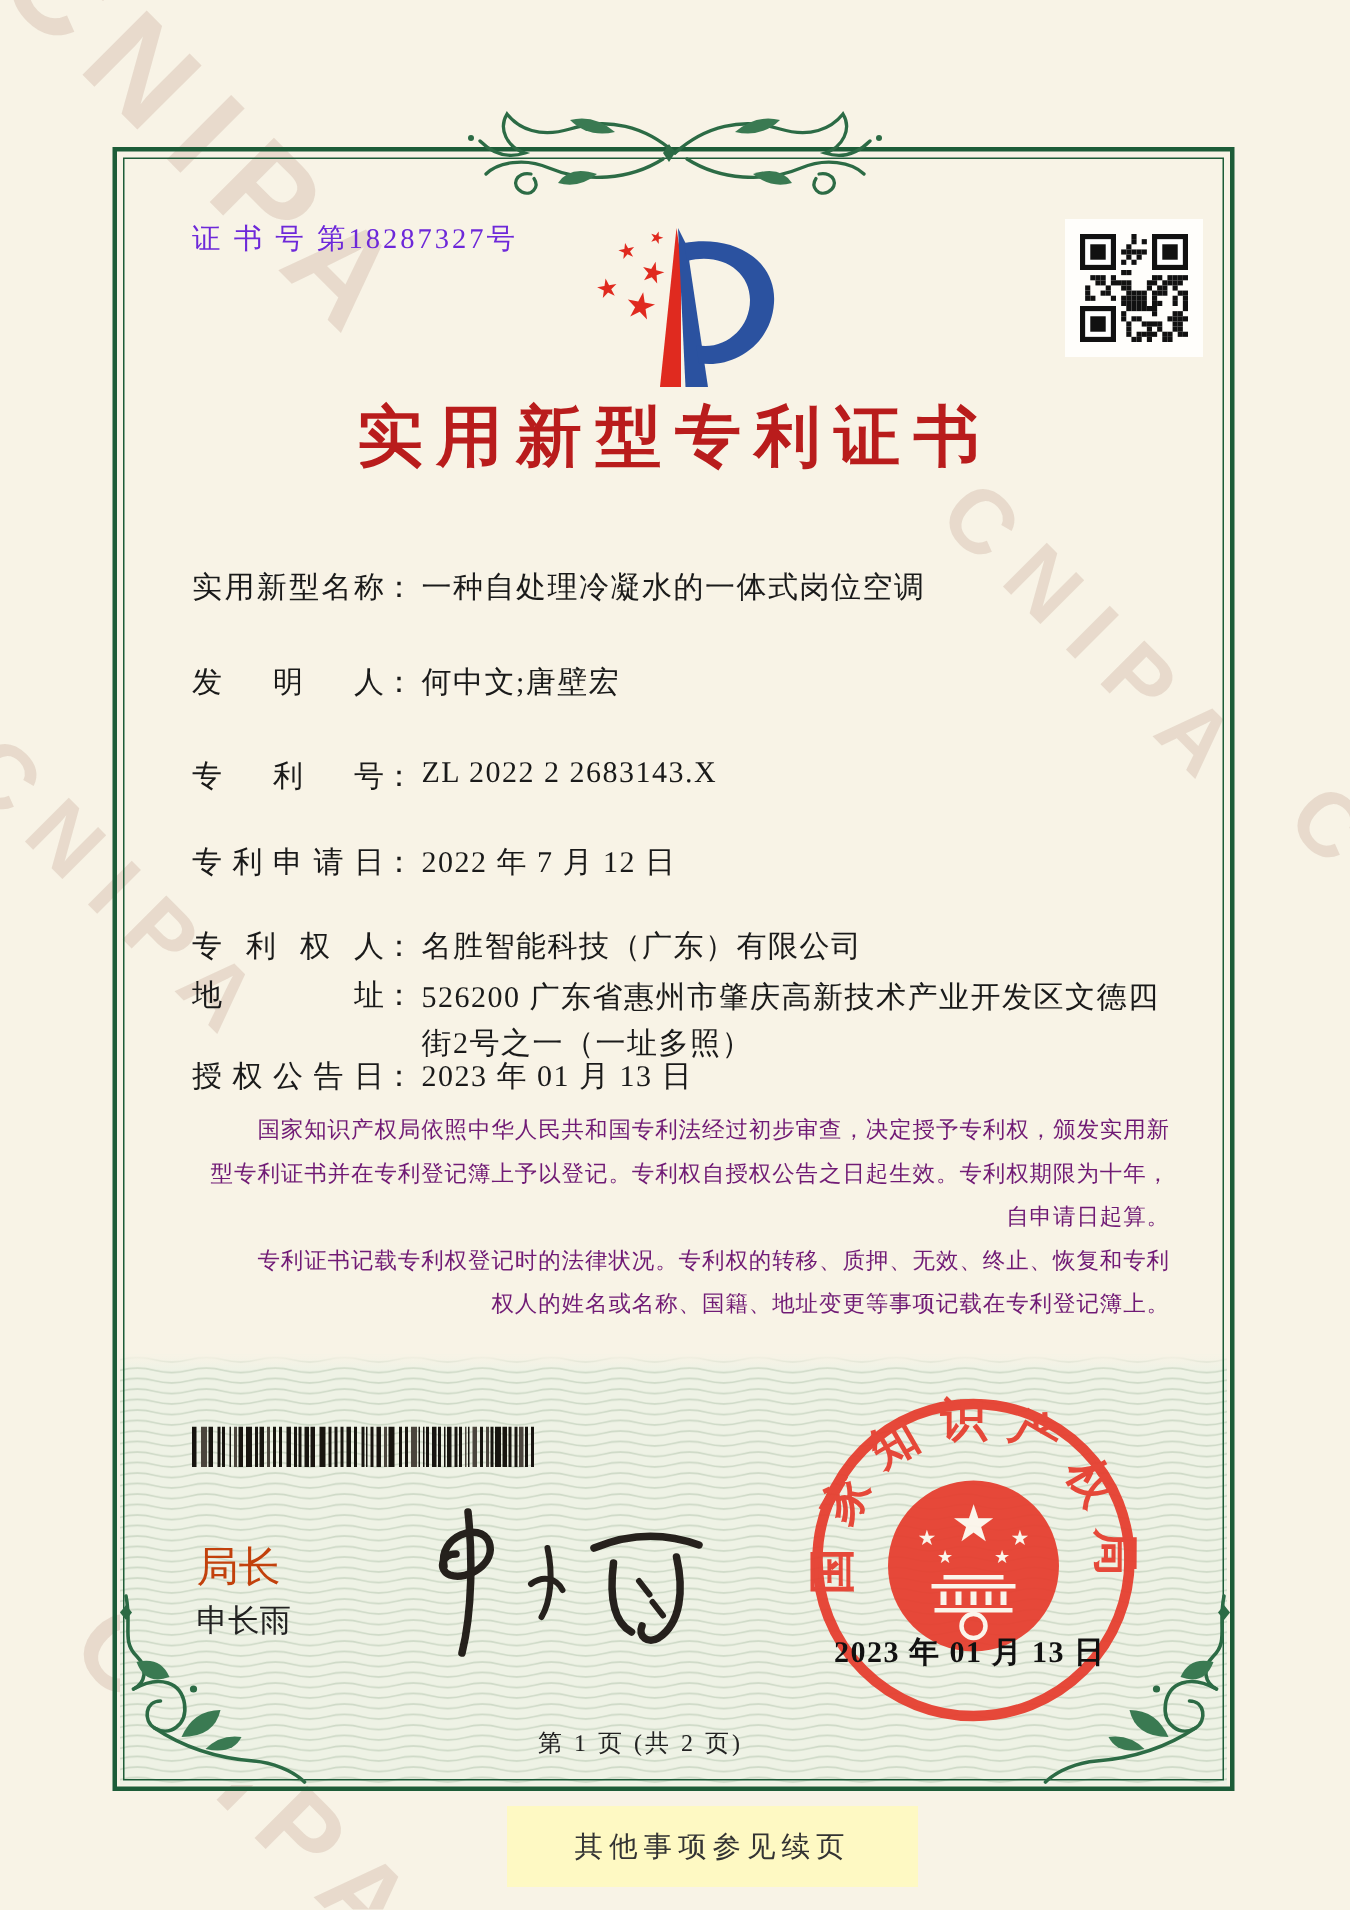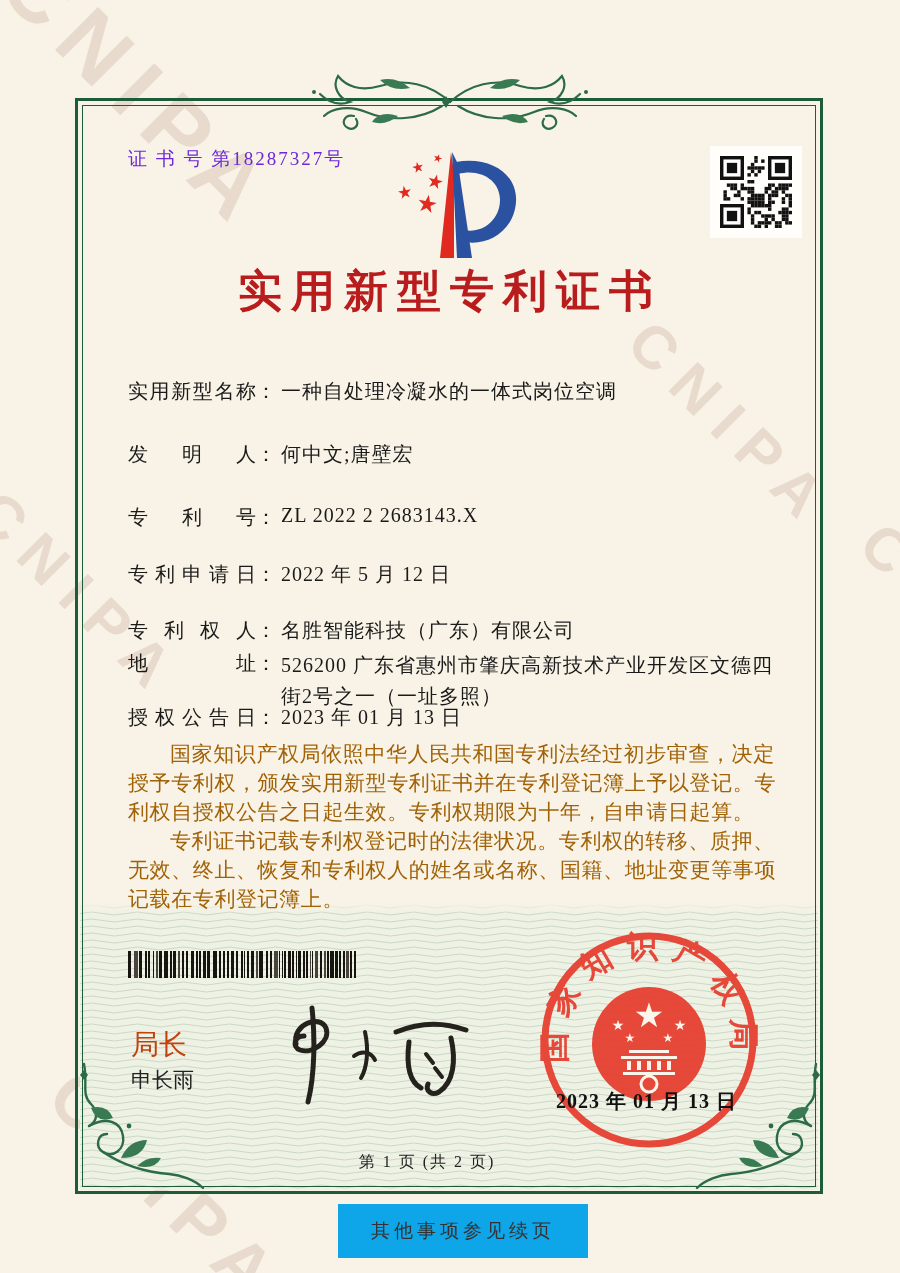"2022 年 5 月 12" span.fvalue { text: 5 -> 7 }
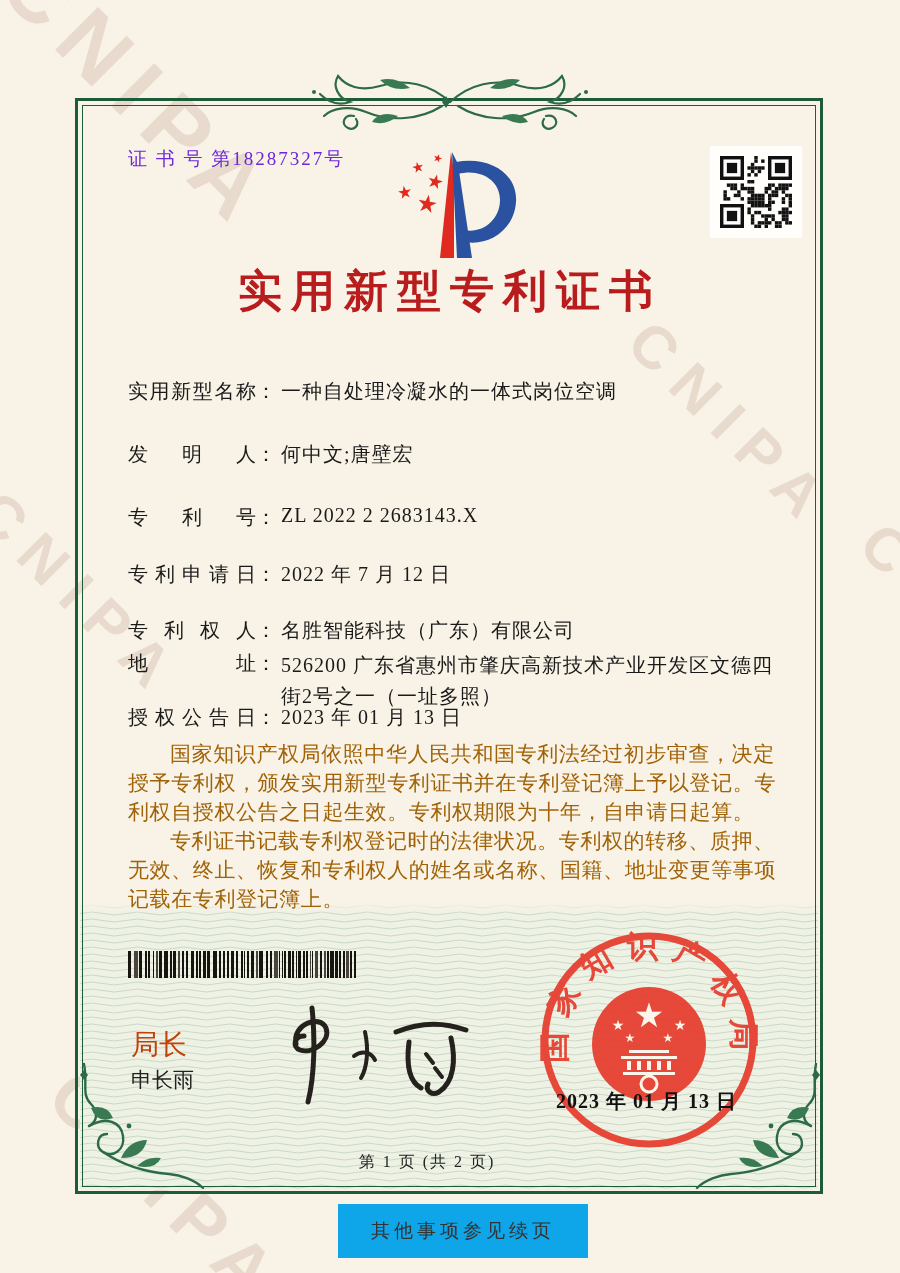"国家知识产权局依照中华人民共和国专利法经过初步审查，决定授予专利权，颁发实用新型" .body-text { color: #a16207 -> #701a75; font-size: 21px -> 15px; text-align: none -> right }
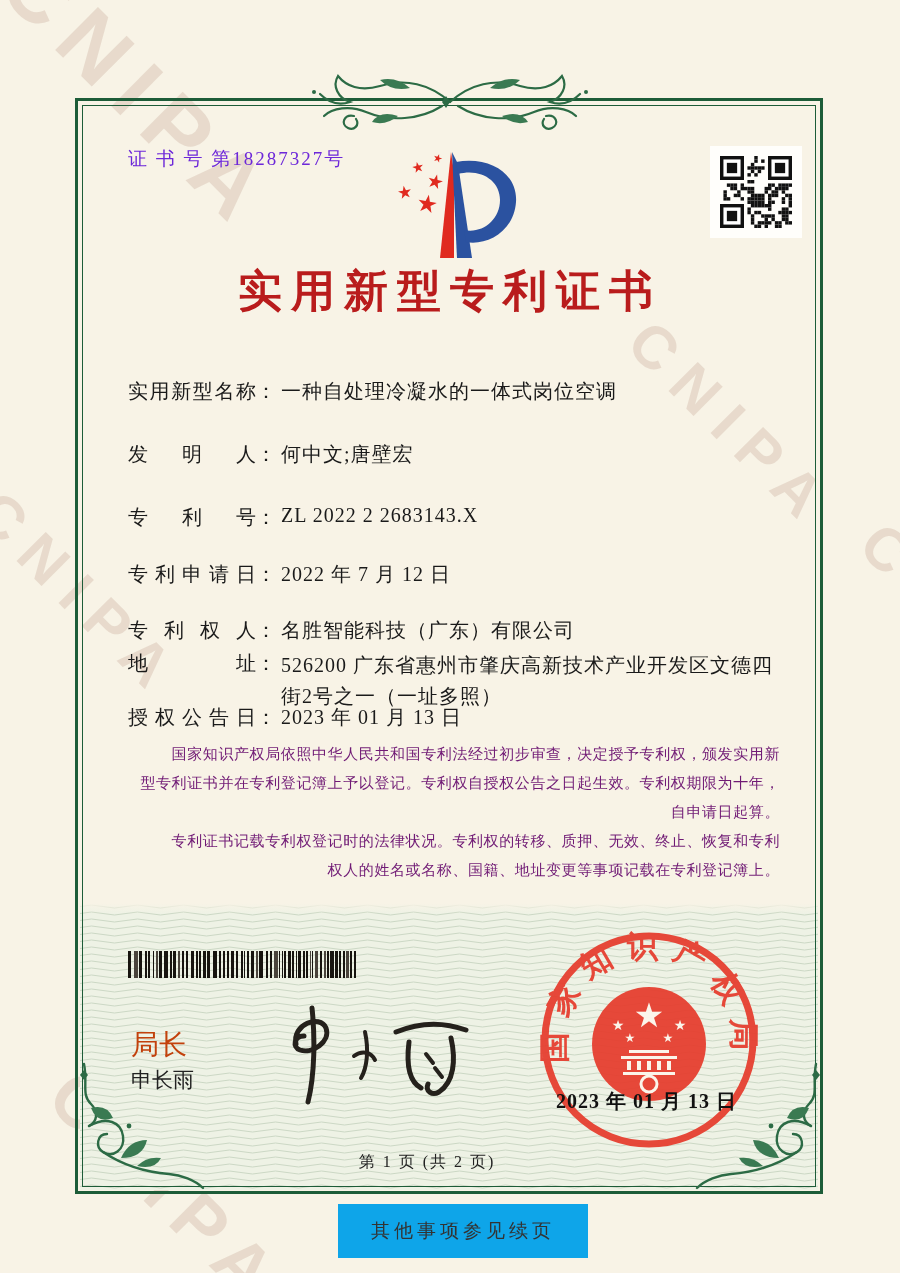"其他事项参见续页" .note-box { background: #0ea5e9 -> #fef9c3; width: 250px -> 274px }
